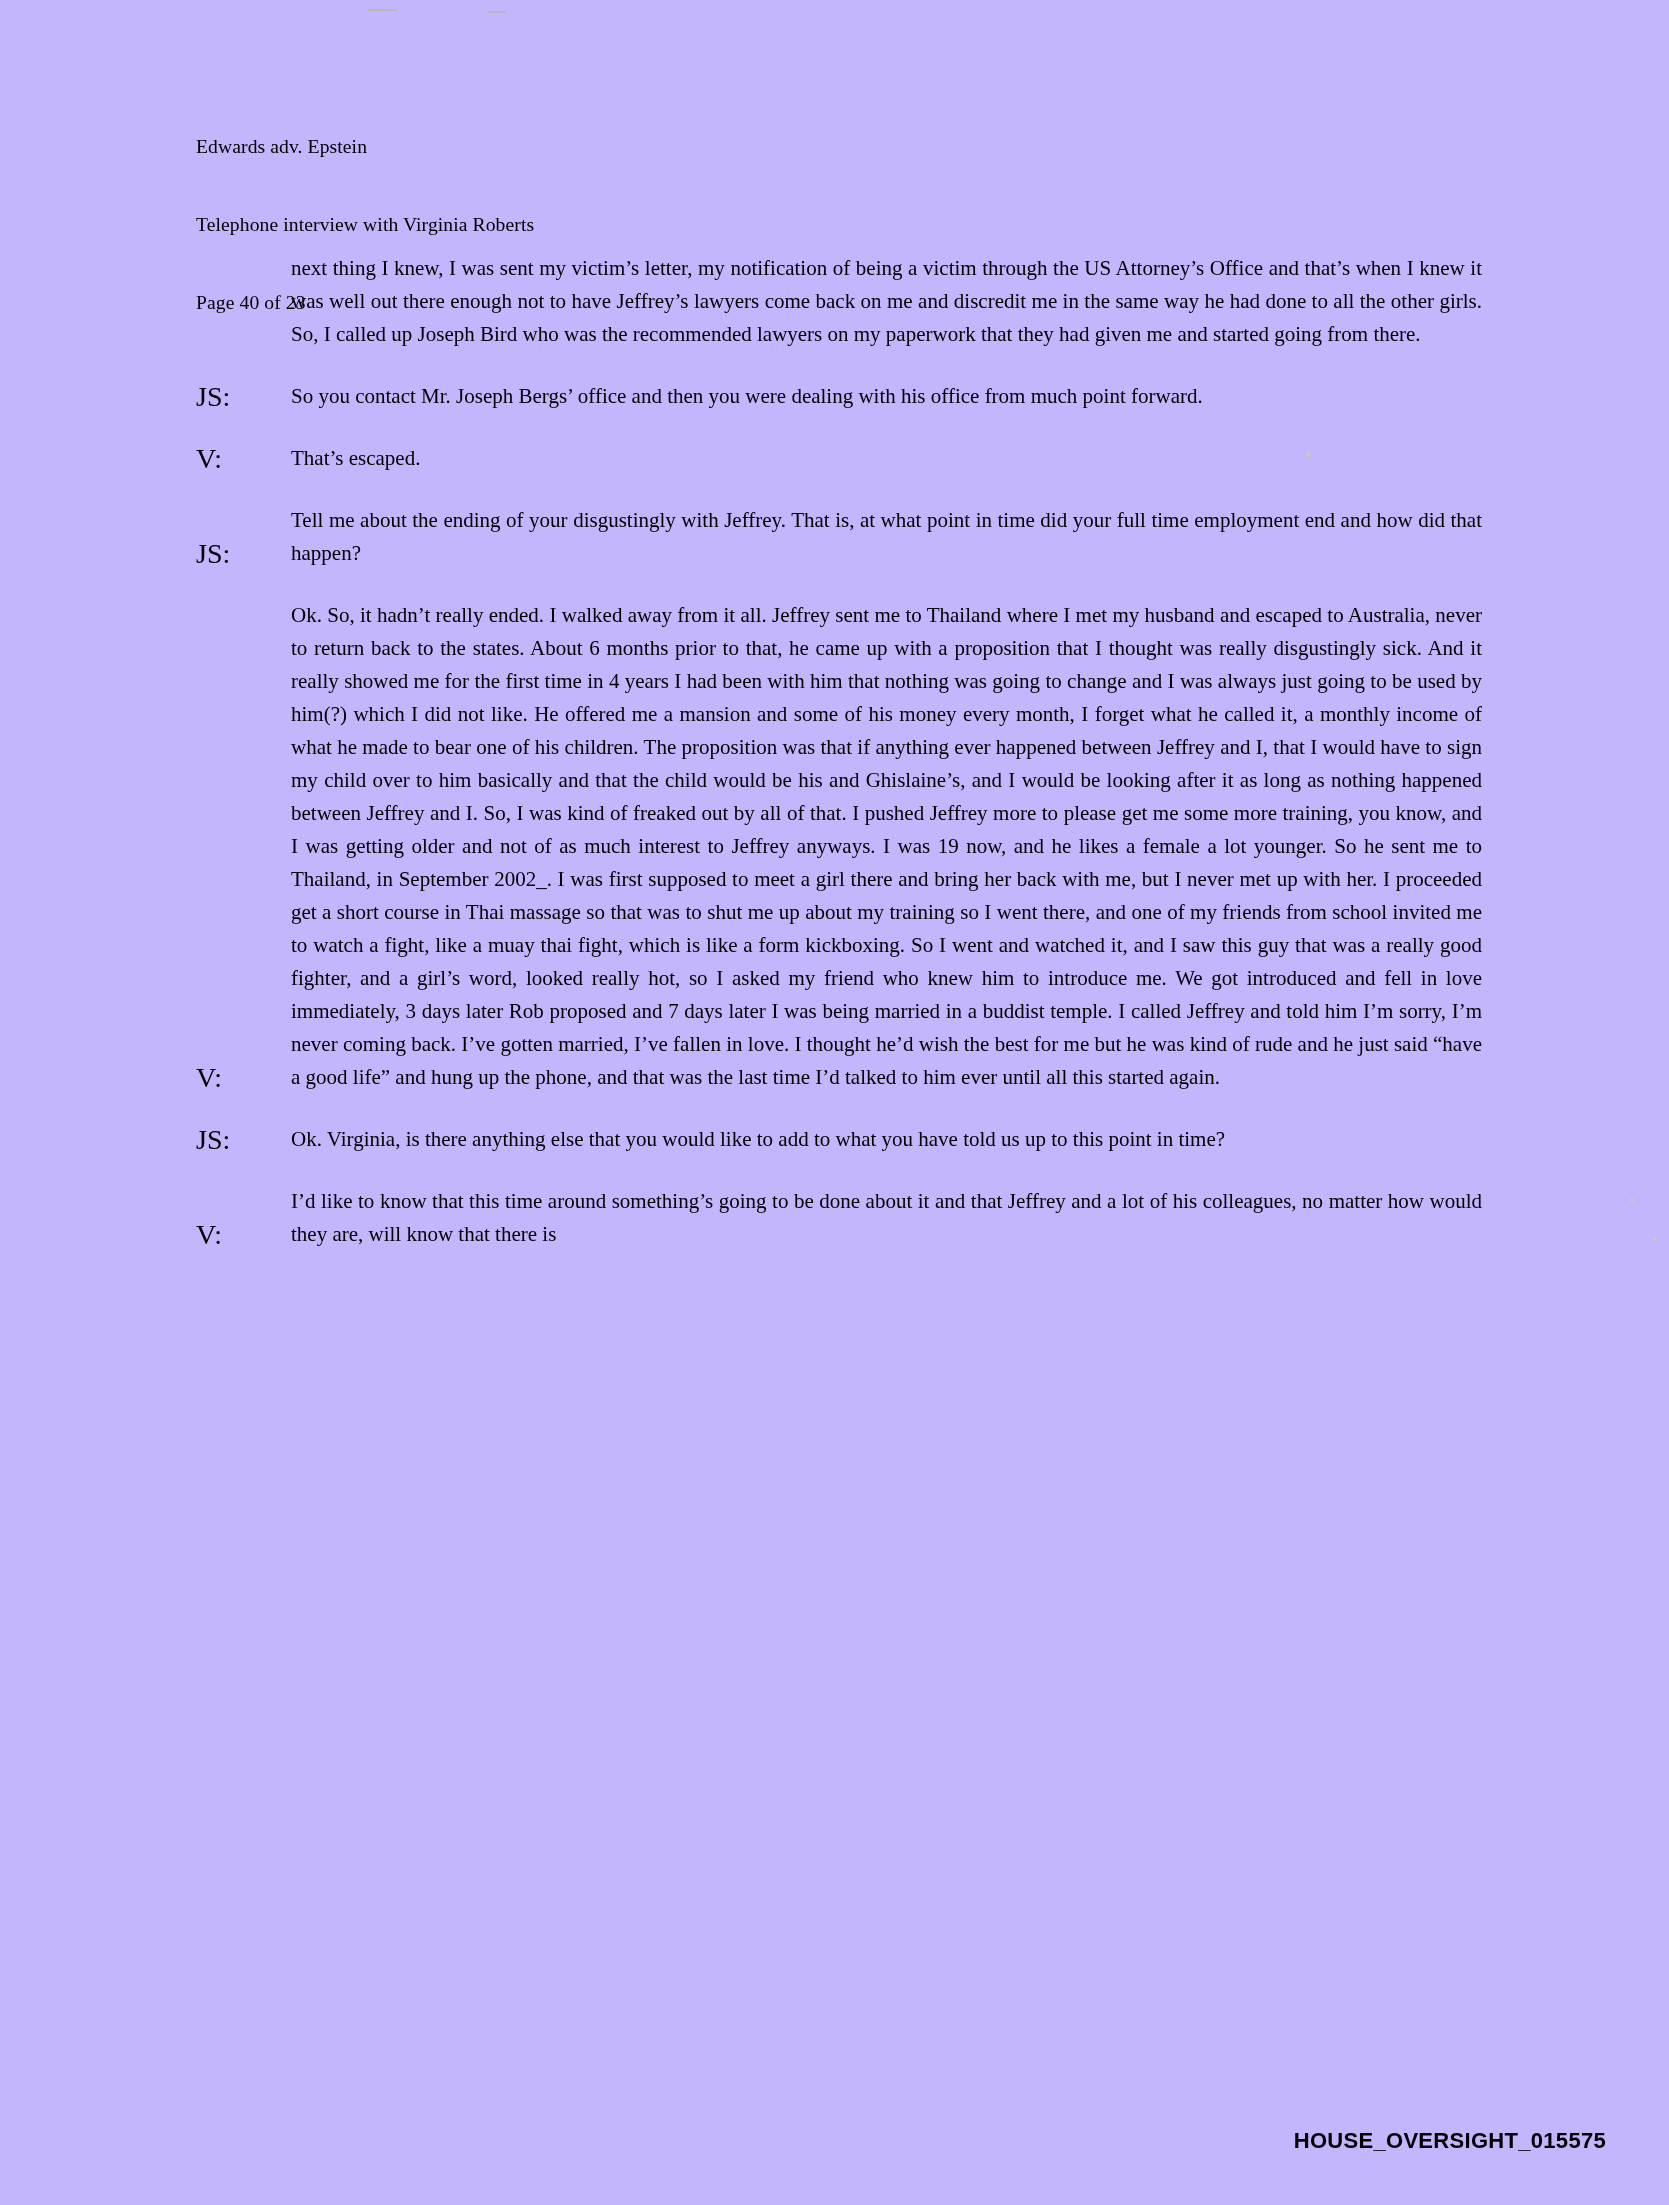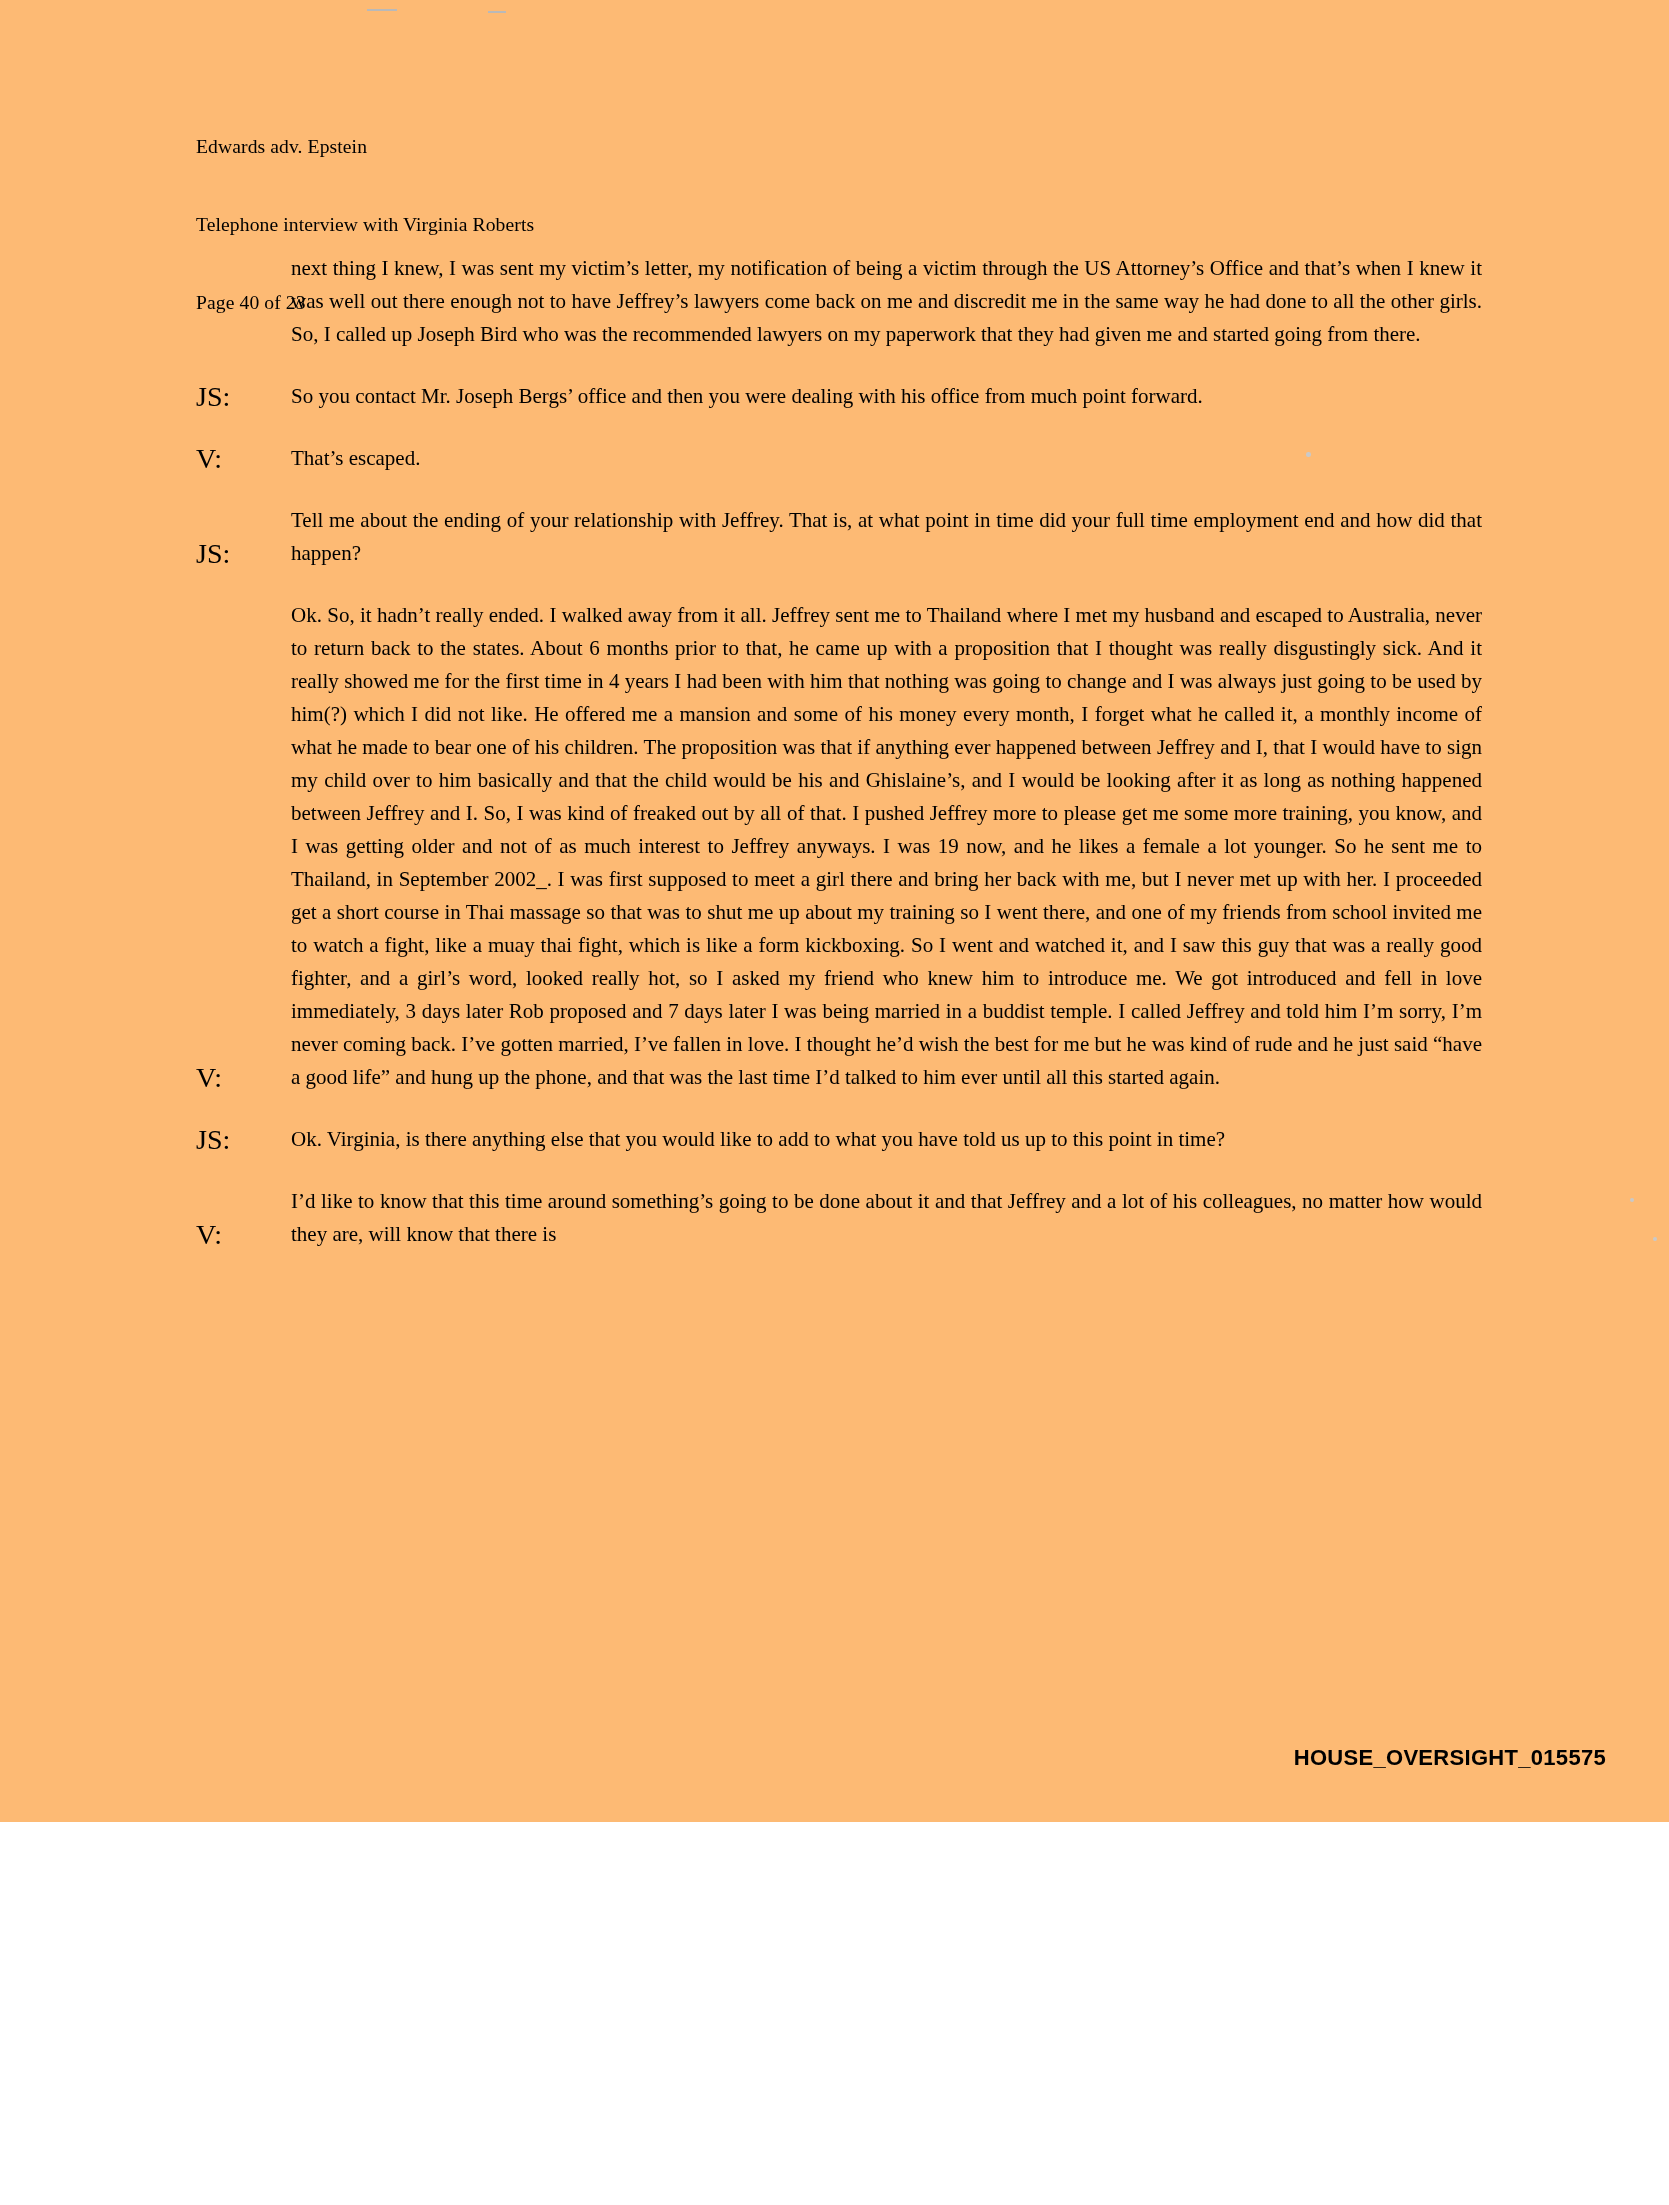"Edwards adv. Epstein" .page { background: #fdba74 -> #c4b5fd; height: 1822px -> 2205px }
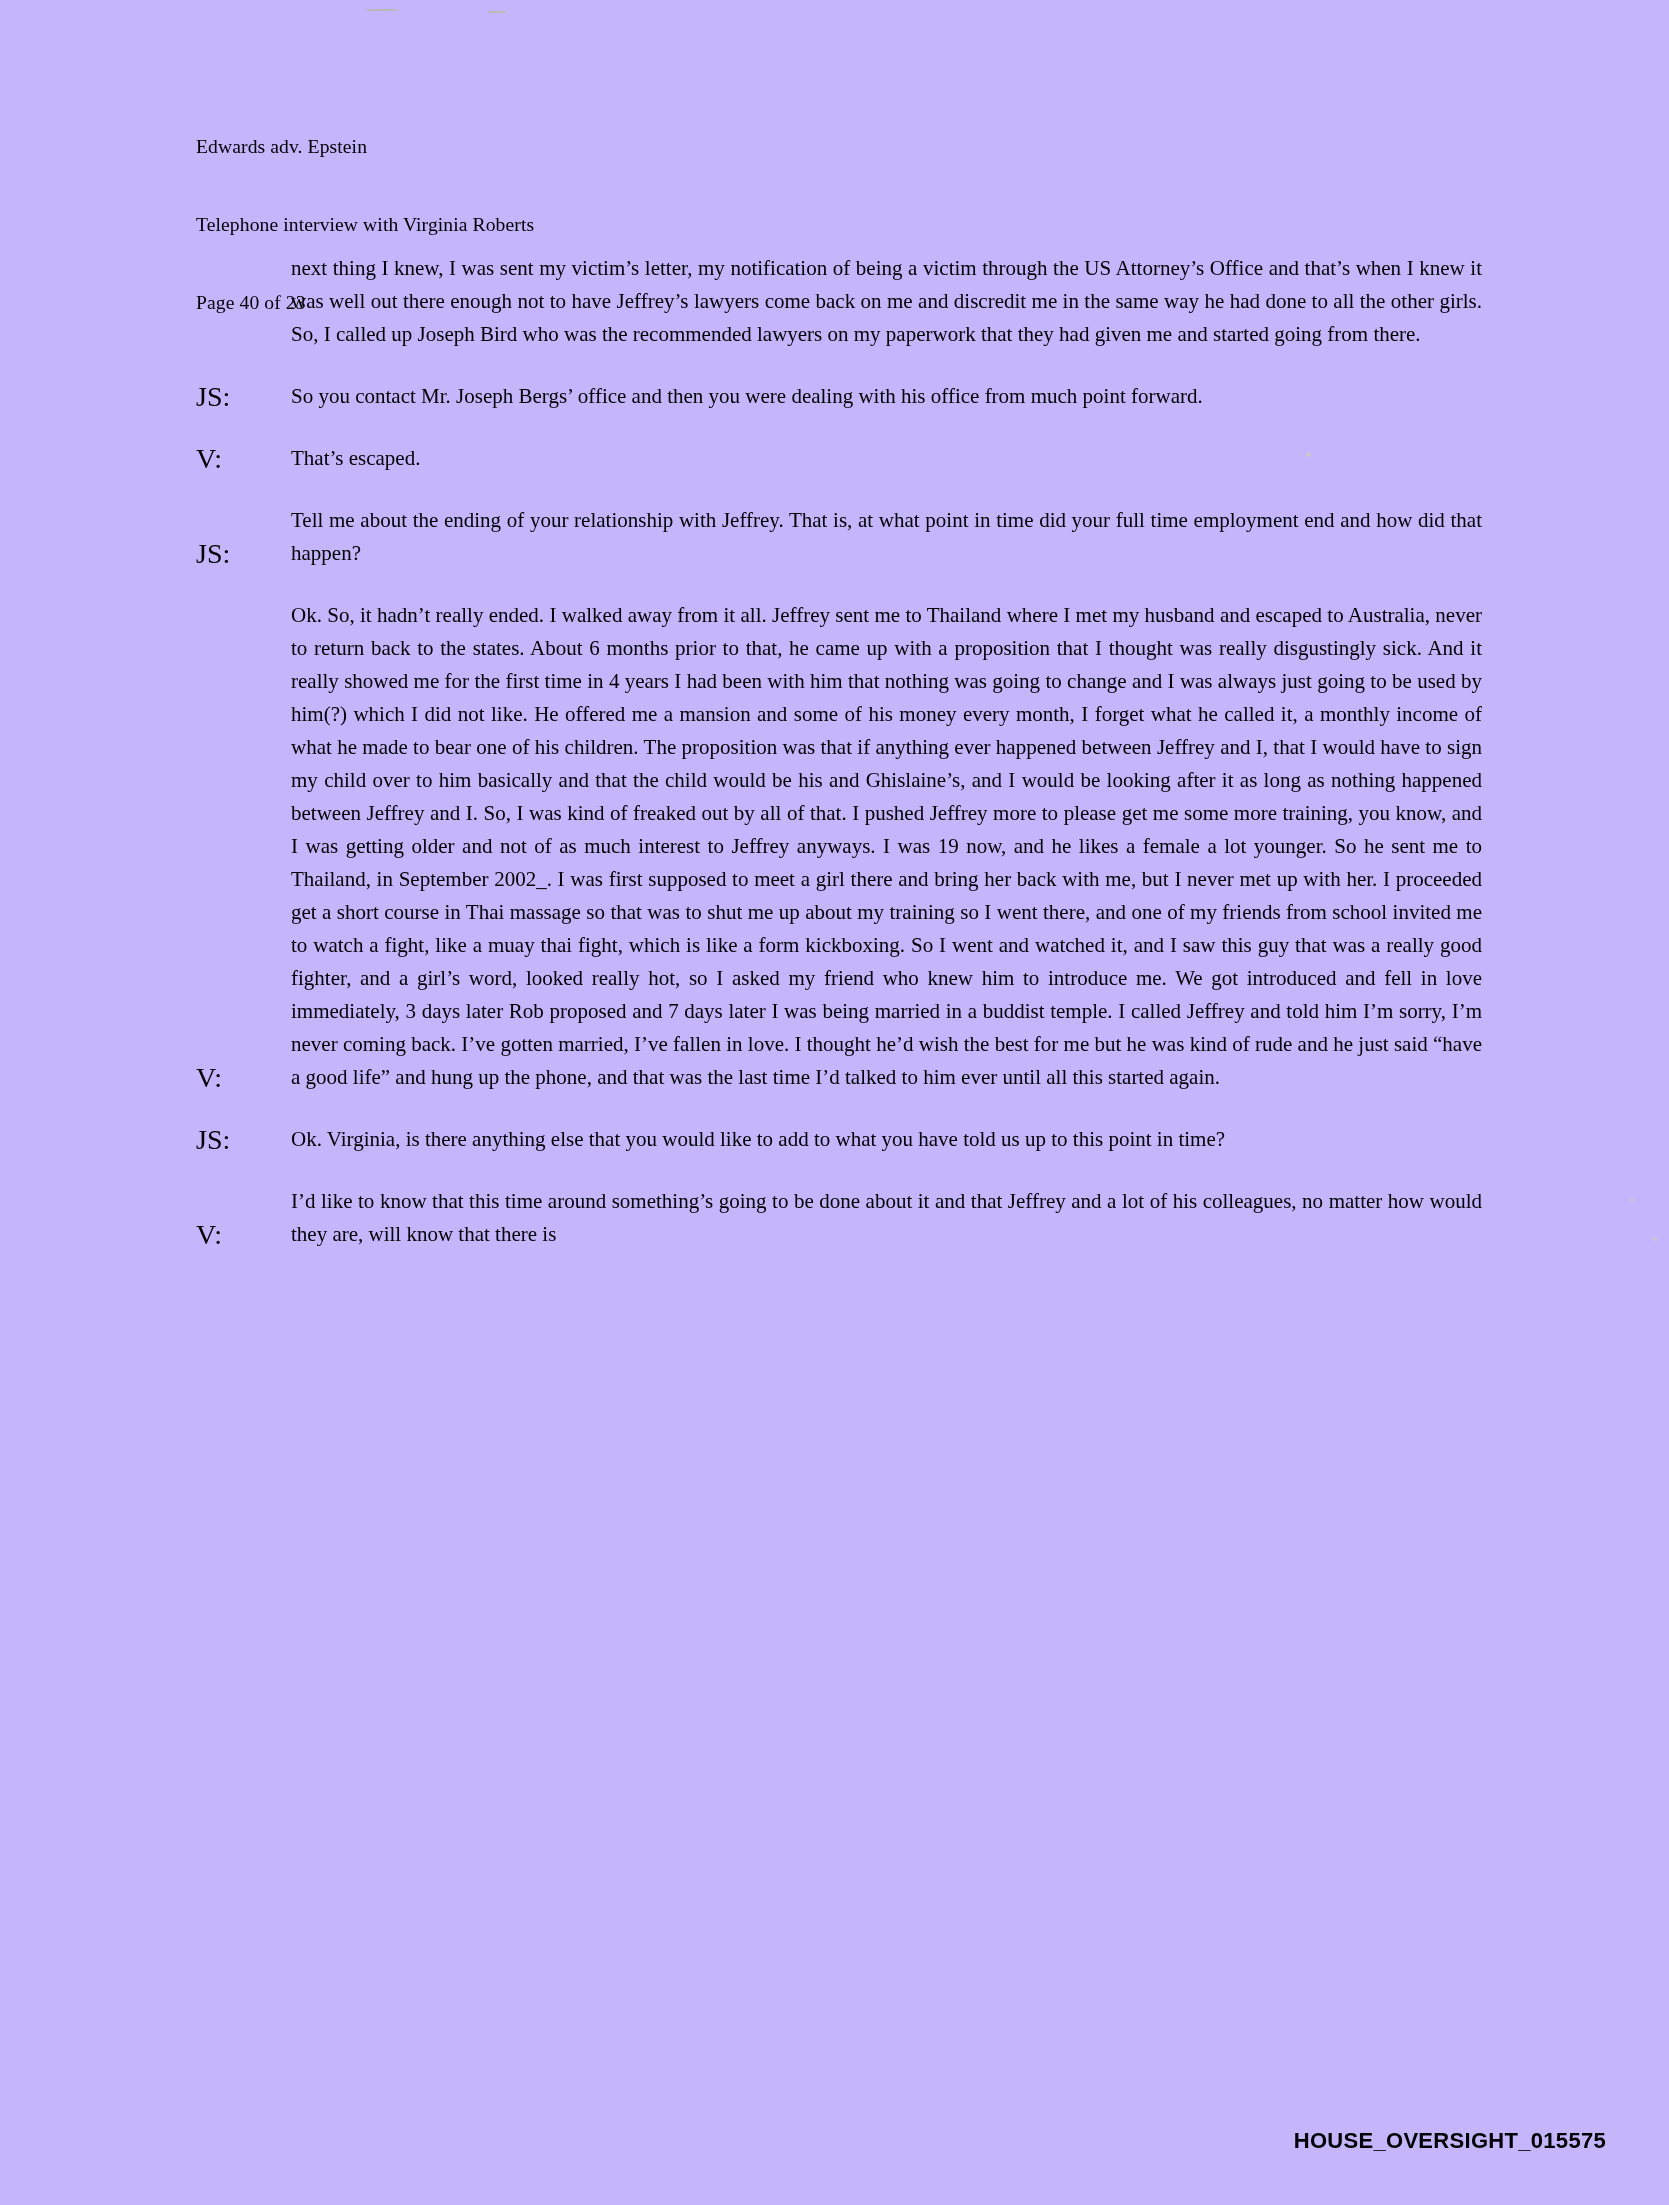"Tell me about the ending" div.qa-text { text: relationship -> disgustingly }
